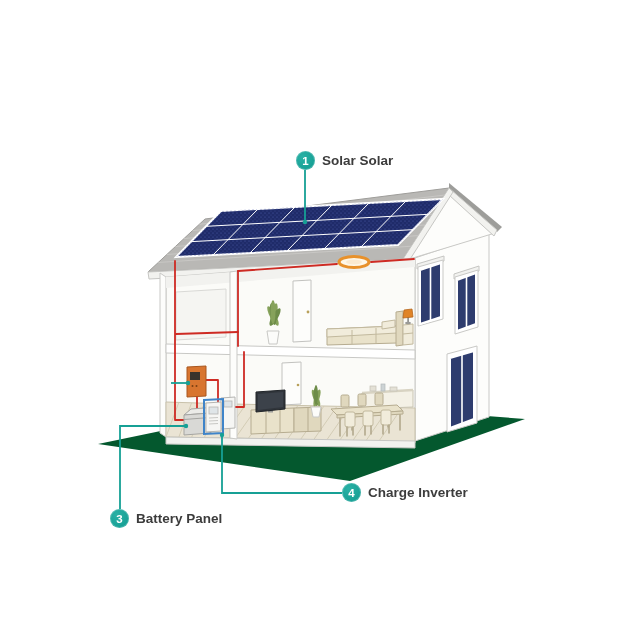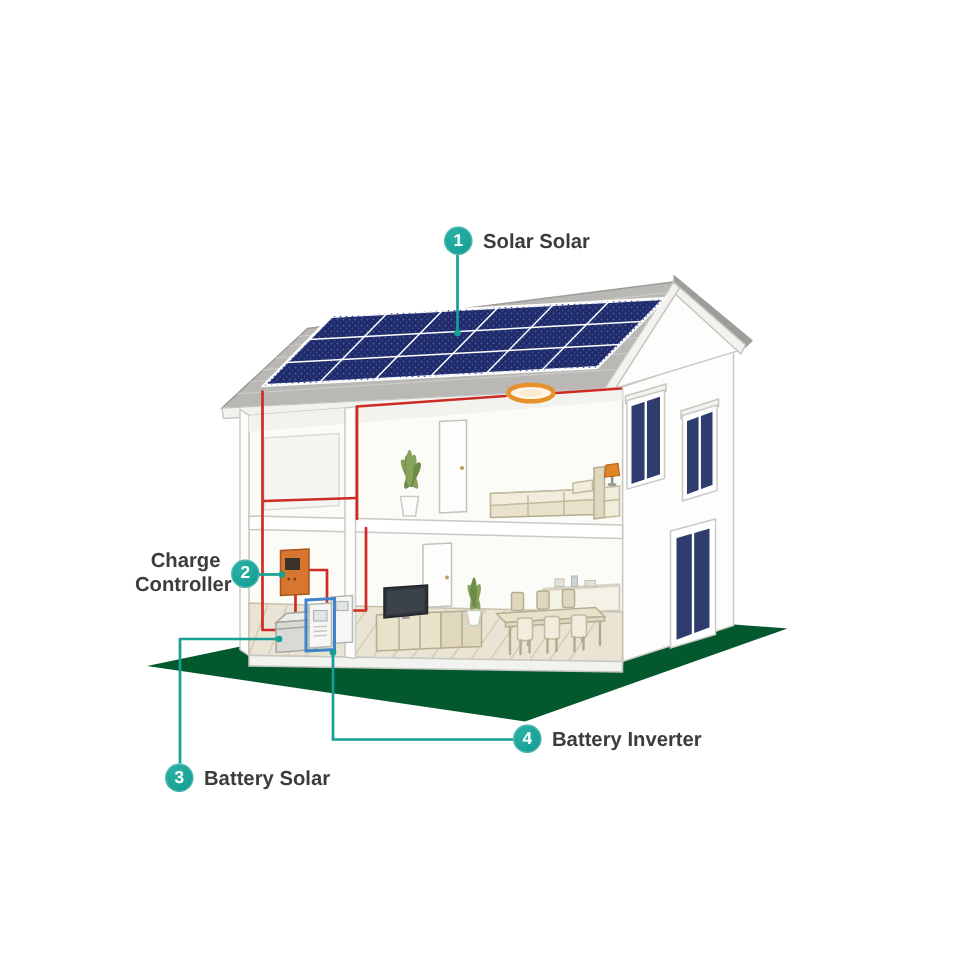"Charge Controller" div.callout { html: <div> <span>Charge Controller</span> <span>2</span> </div> -> none }
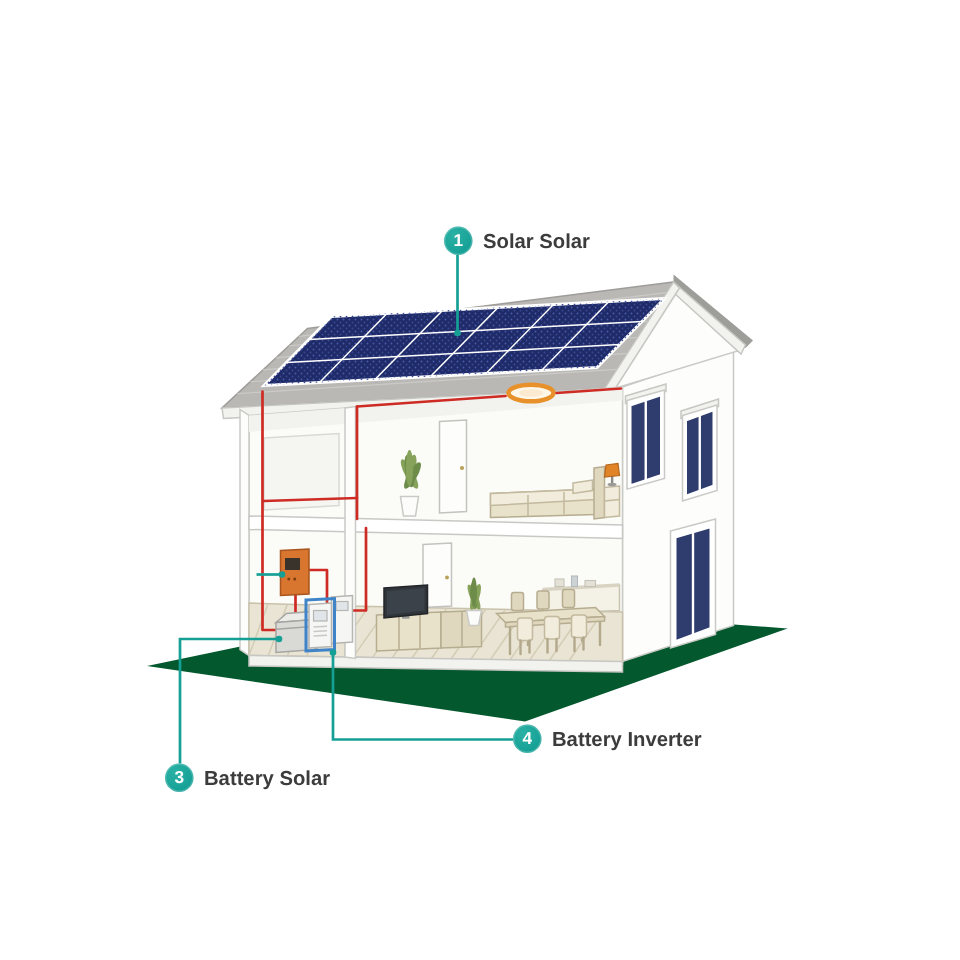"Battery Inverter" span.lbl { text: Battery -> Charge }
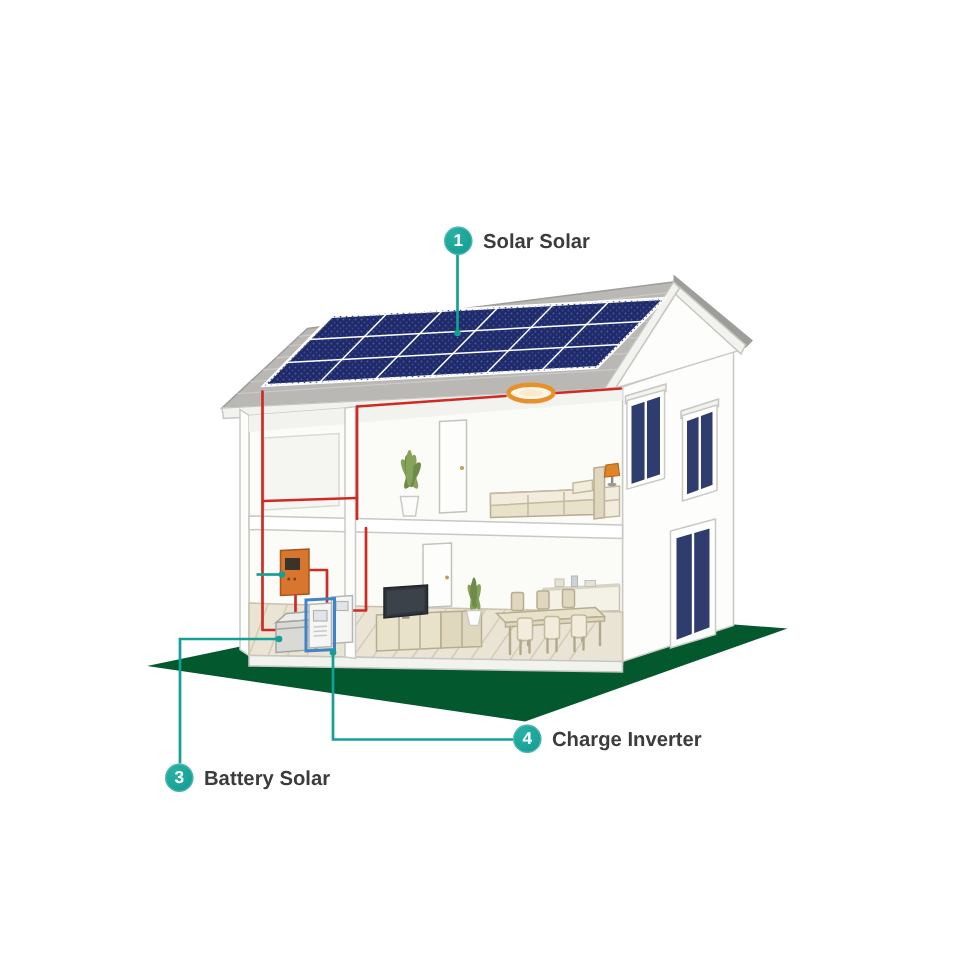"Battery Solar" span.lbl { text: Solar -> Panel }
